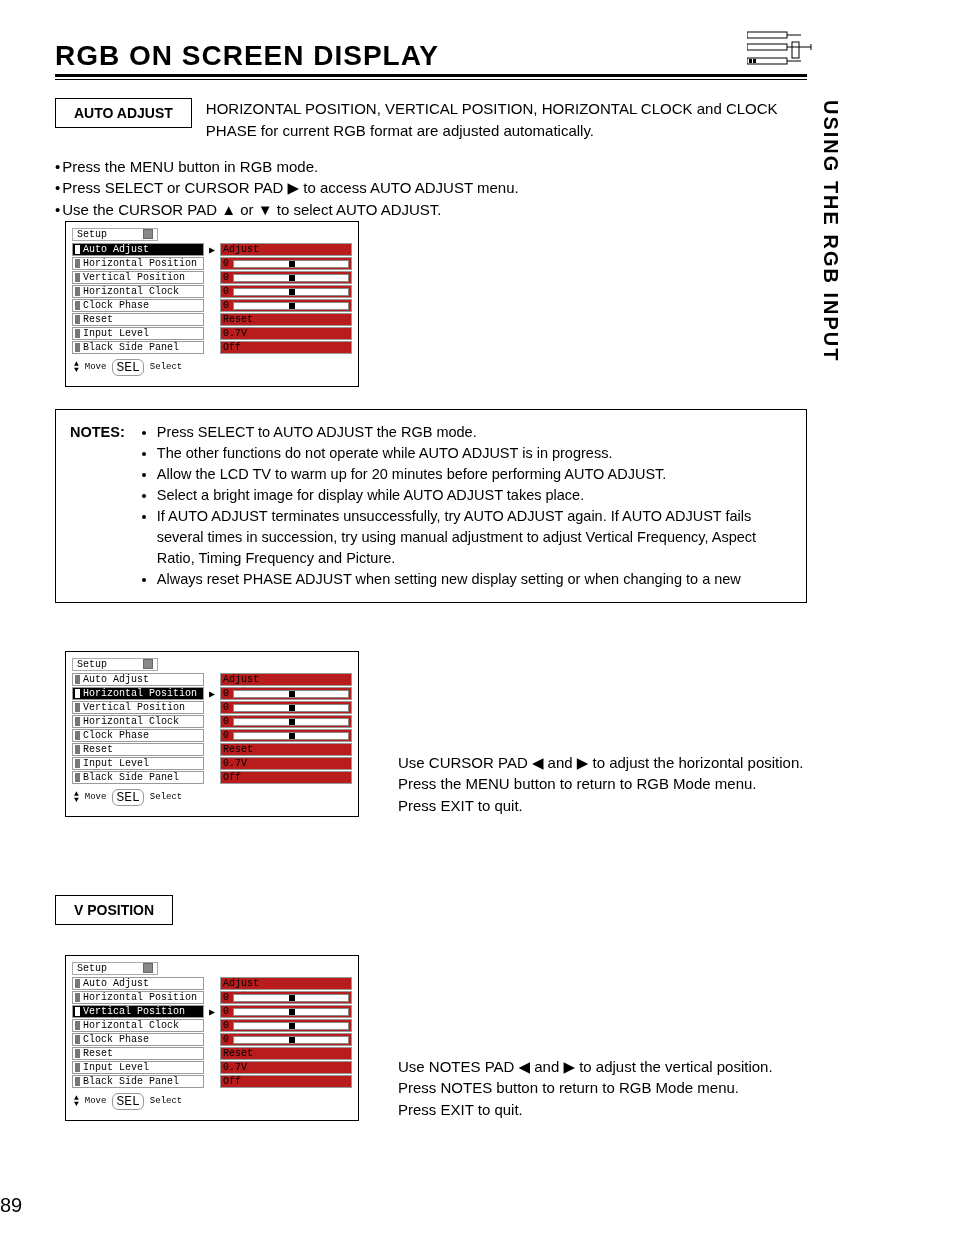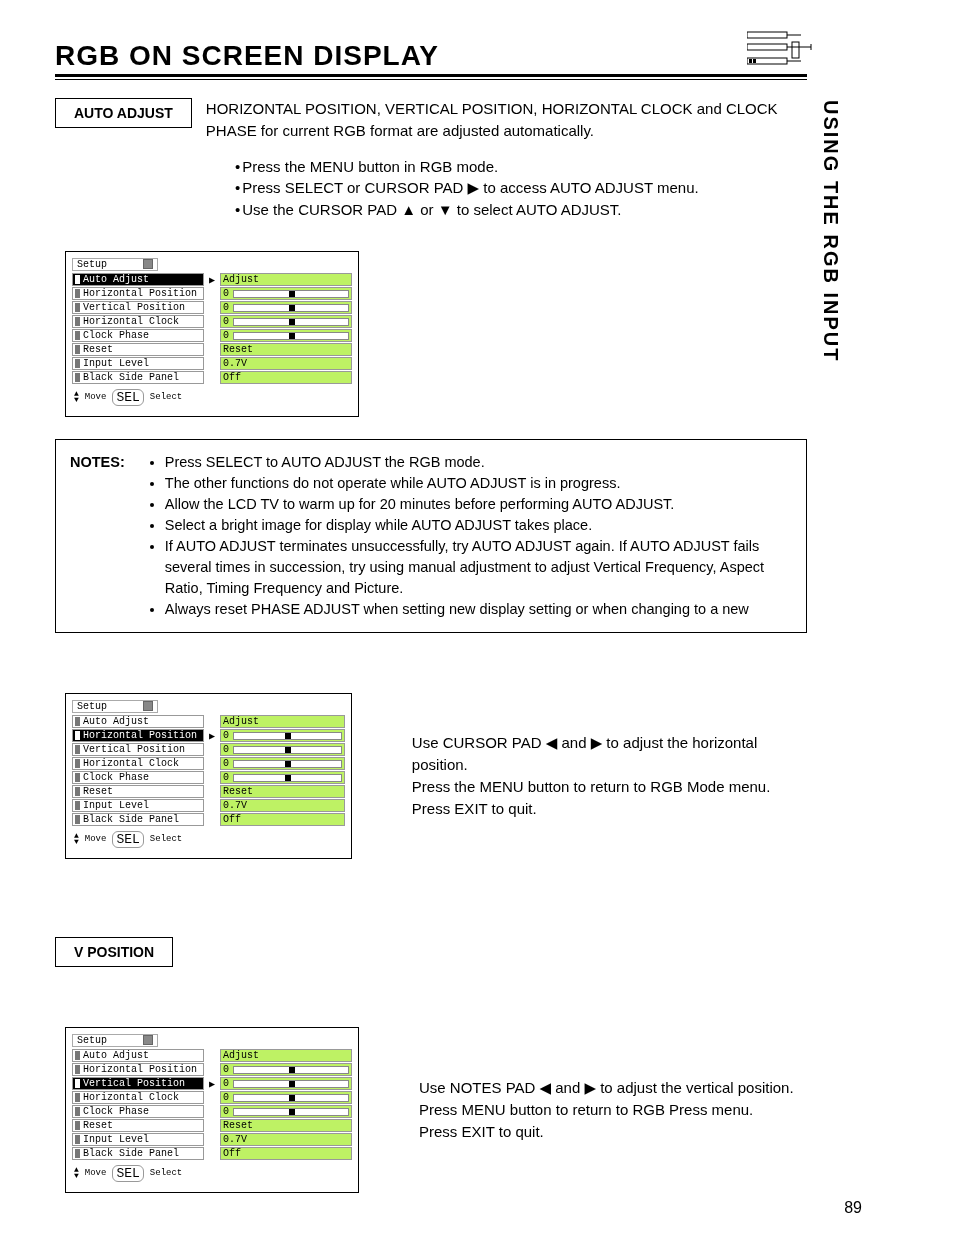"•Press the MENU button in" .steps { margin-left: 180px -> none }
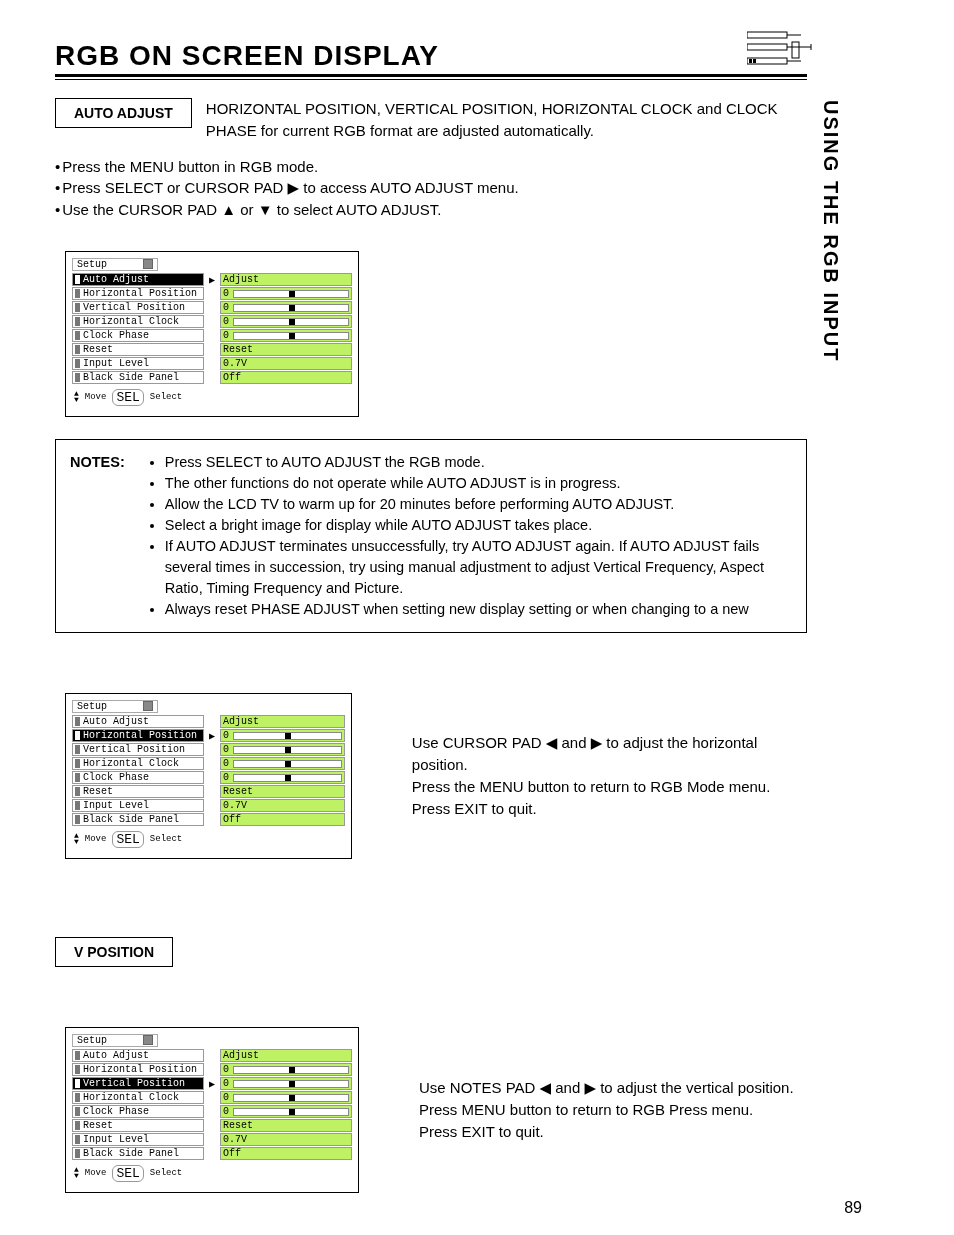"Setup" .osd-row { align-items: center -> flex-end; gap: 60px -> 39px; margin-top: 30px -> 0 }
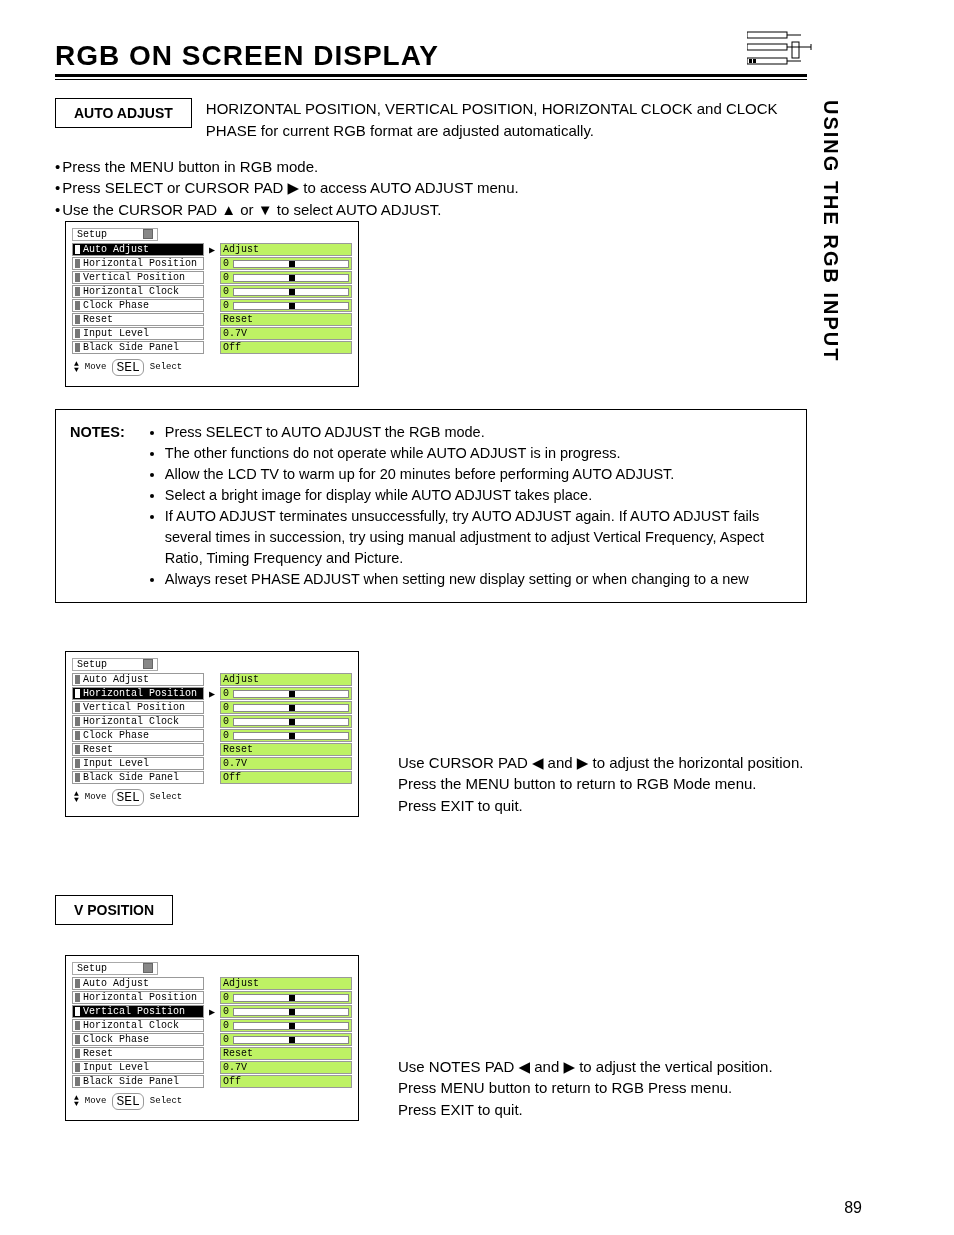"Adjust" .osd-right { background: #bef264 -> #b91c1c }
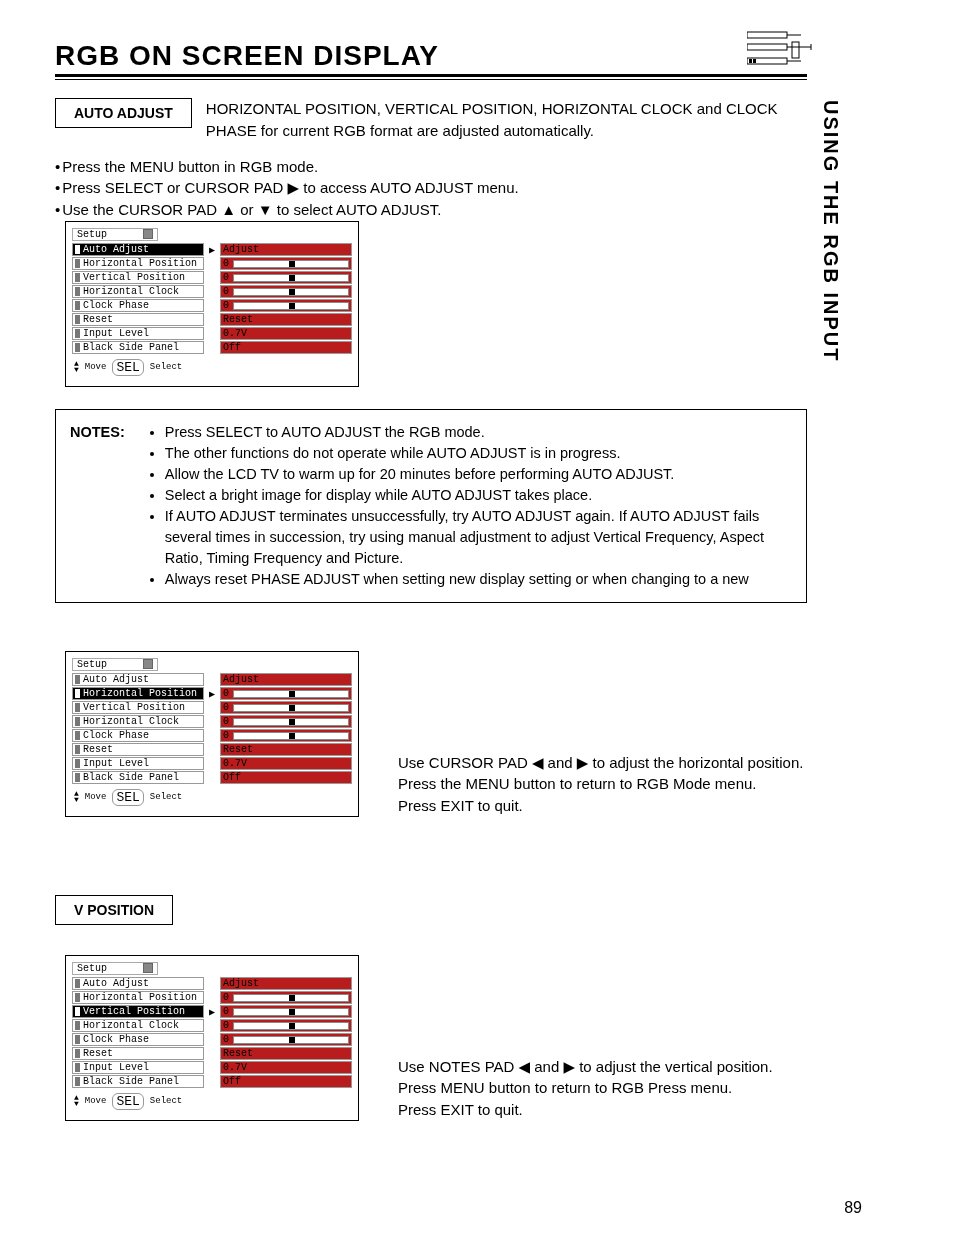"NOTES:" div { gap: 4px -> 12px }
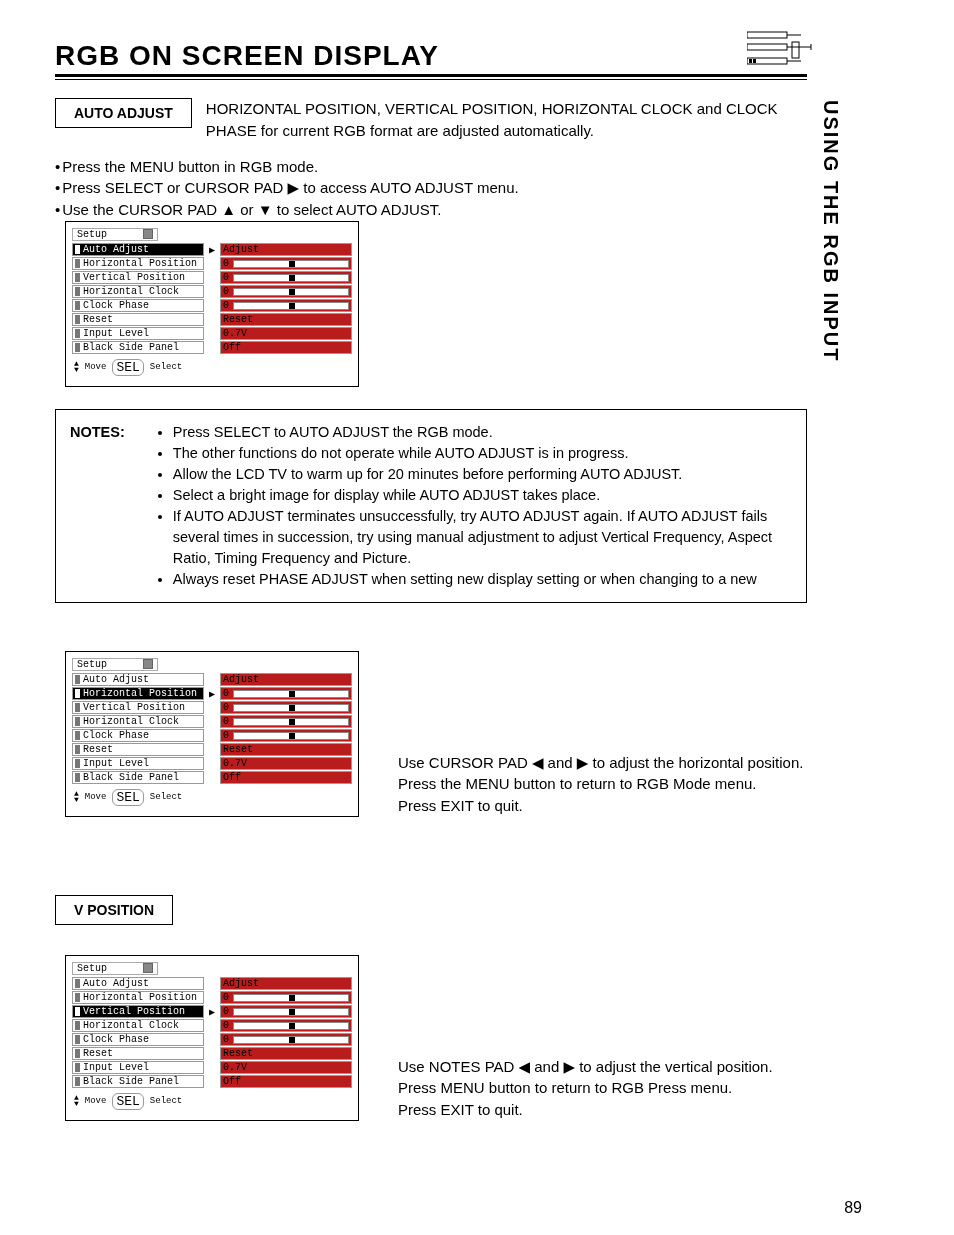"Press SELECT to AUTO ADJUST" .notes-box li { margin-left: 20px -> 4px }
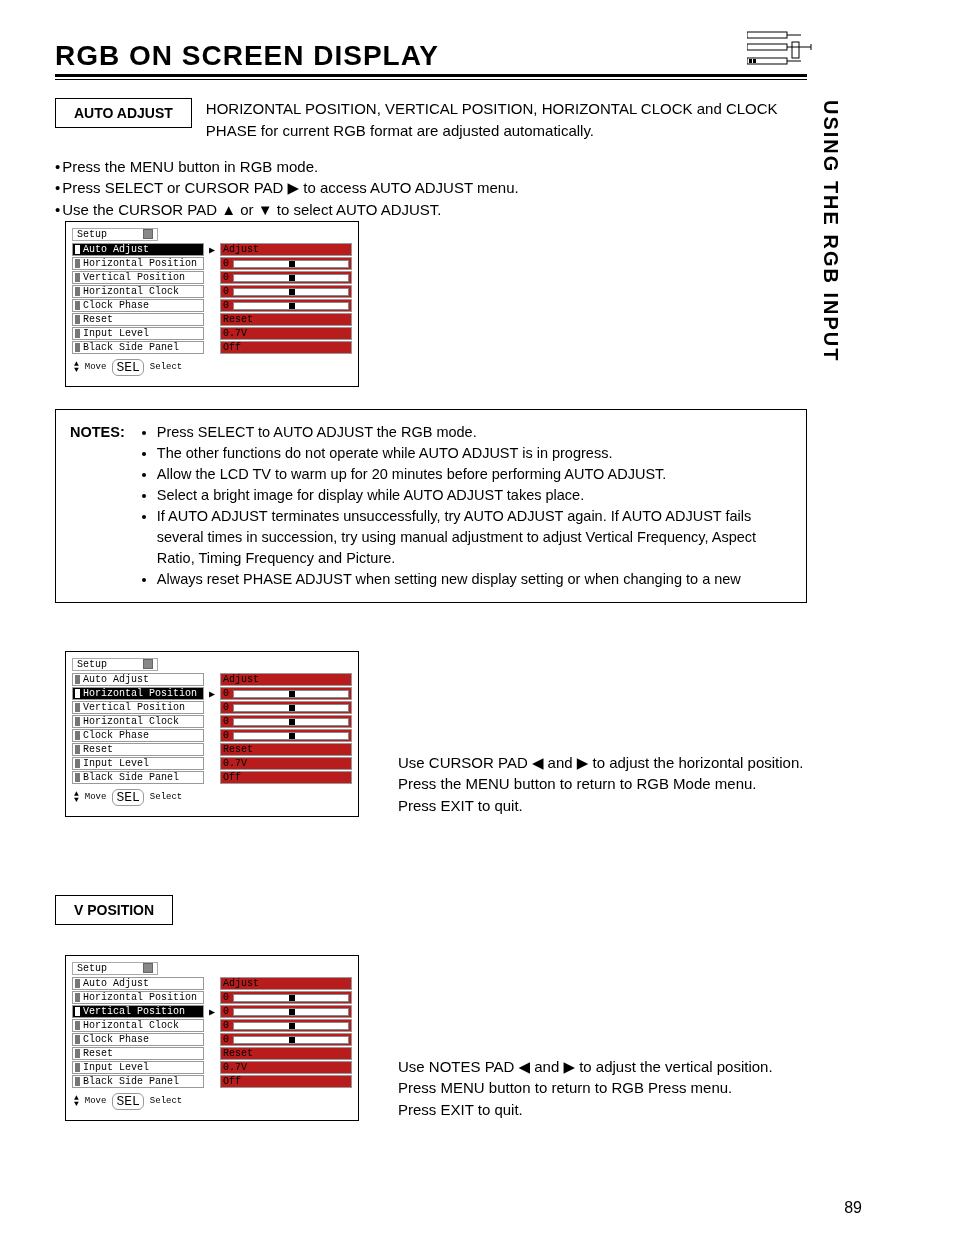"Press MENU button to return" div { text: MENU button to return to RGB Press -> NOTES button to return to RGB Mode }
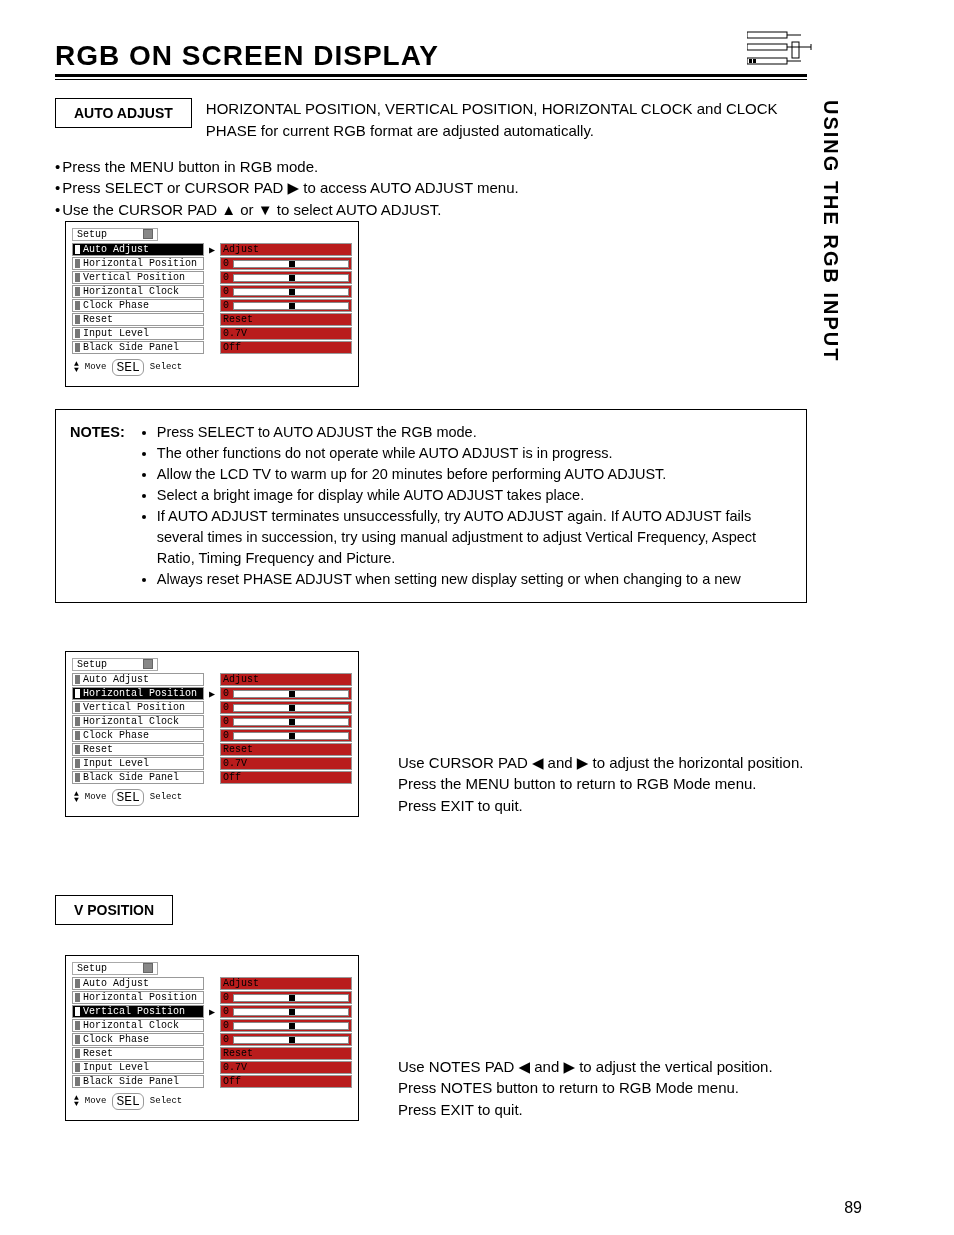"89" .page-num { font-size: 16px -> 20px; text-align: right -> left }
